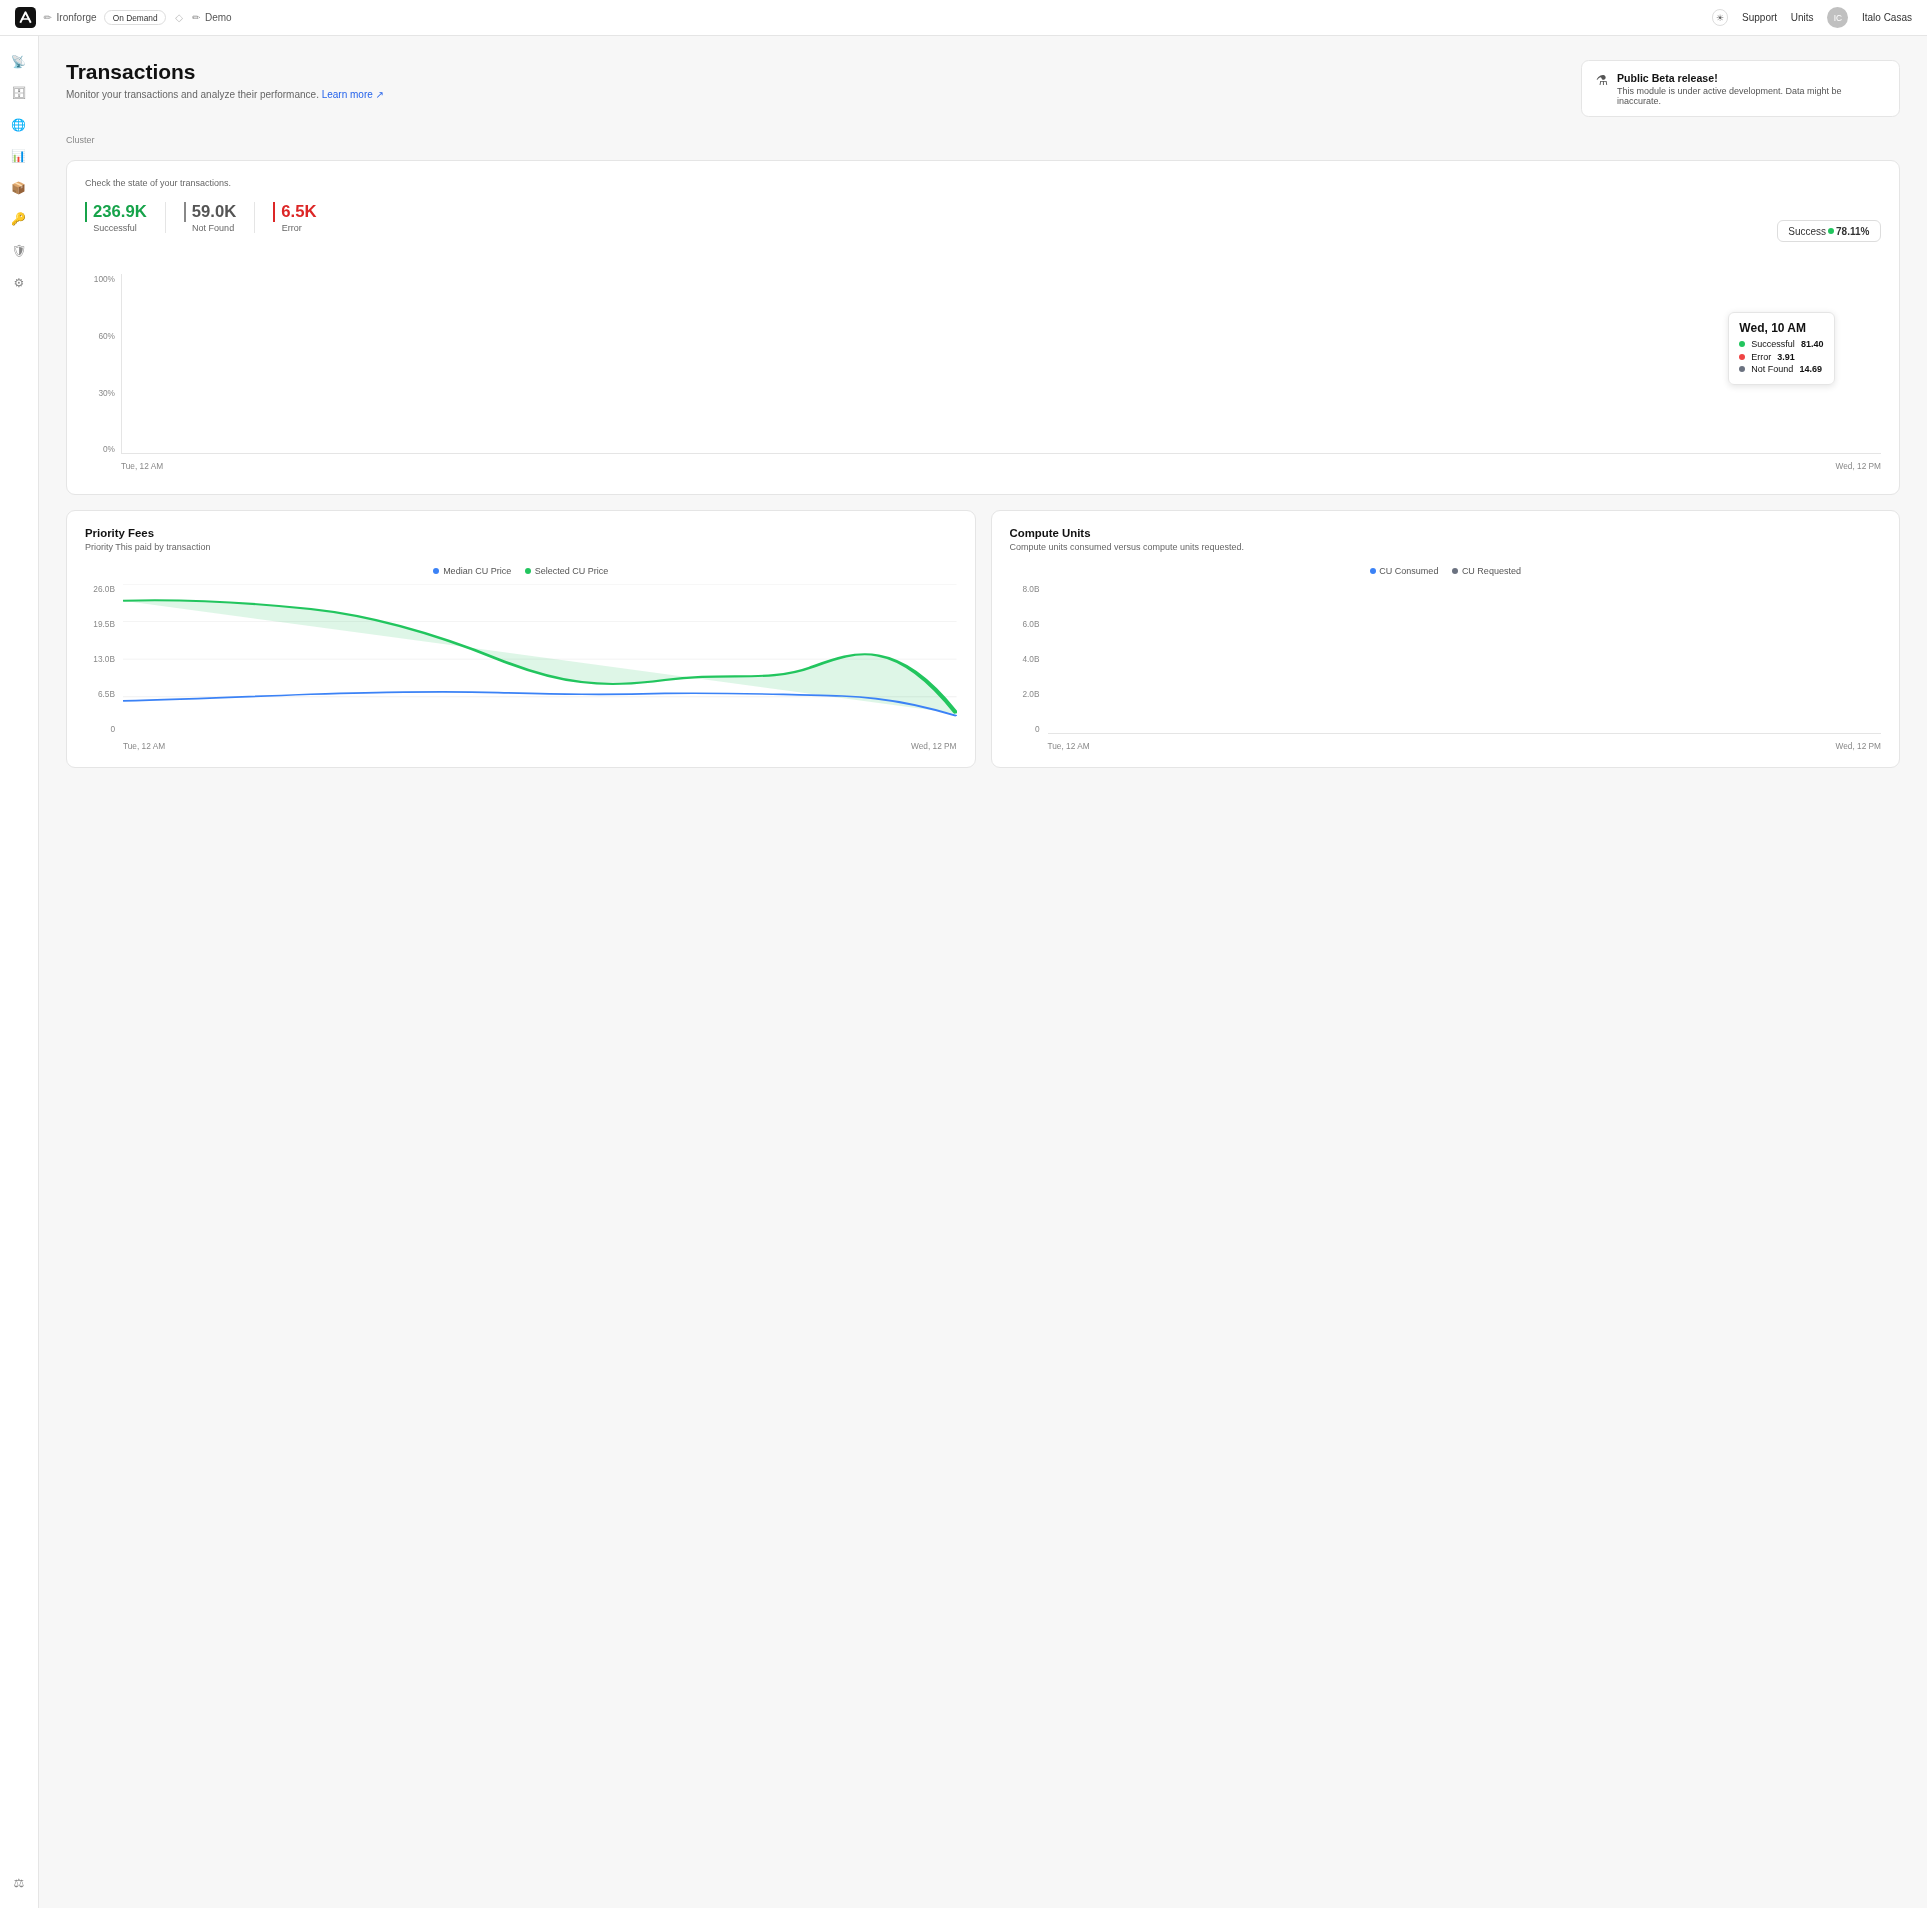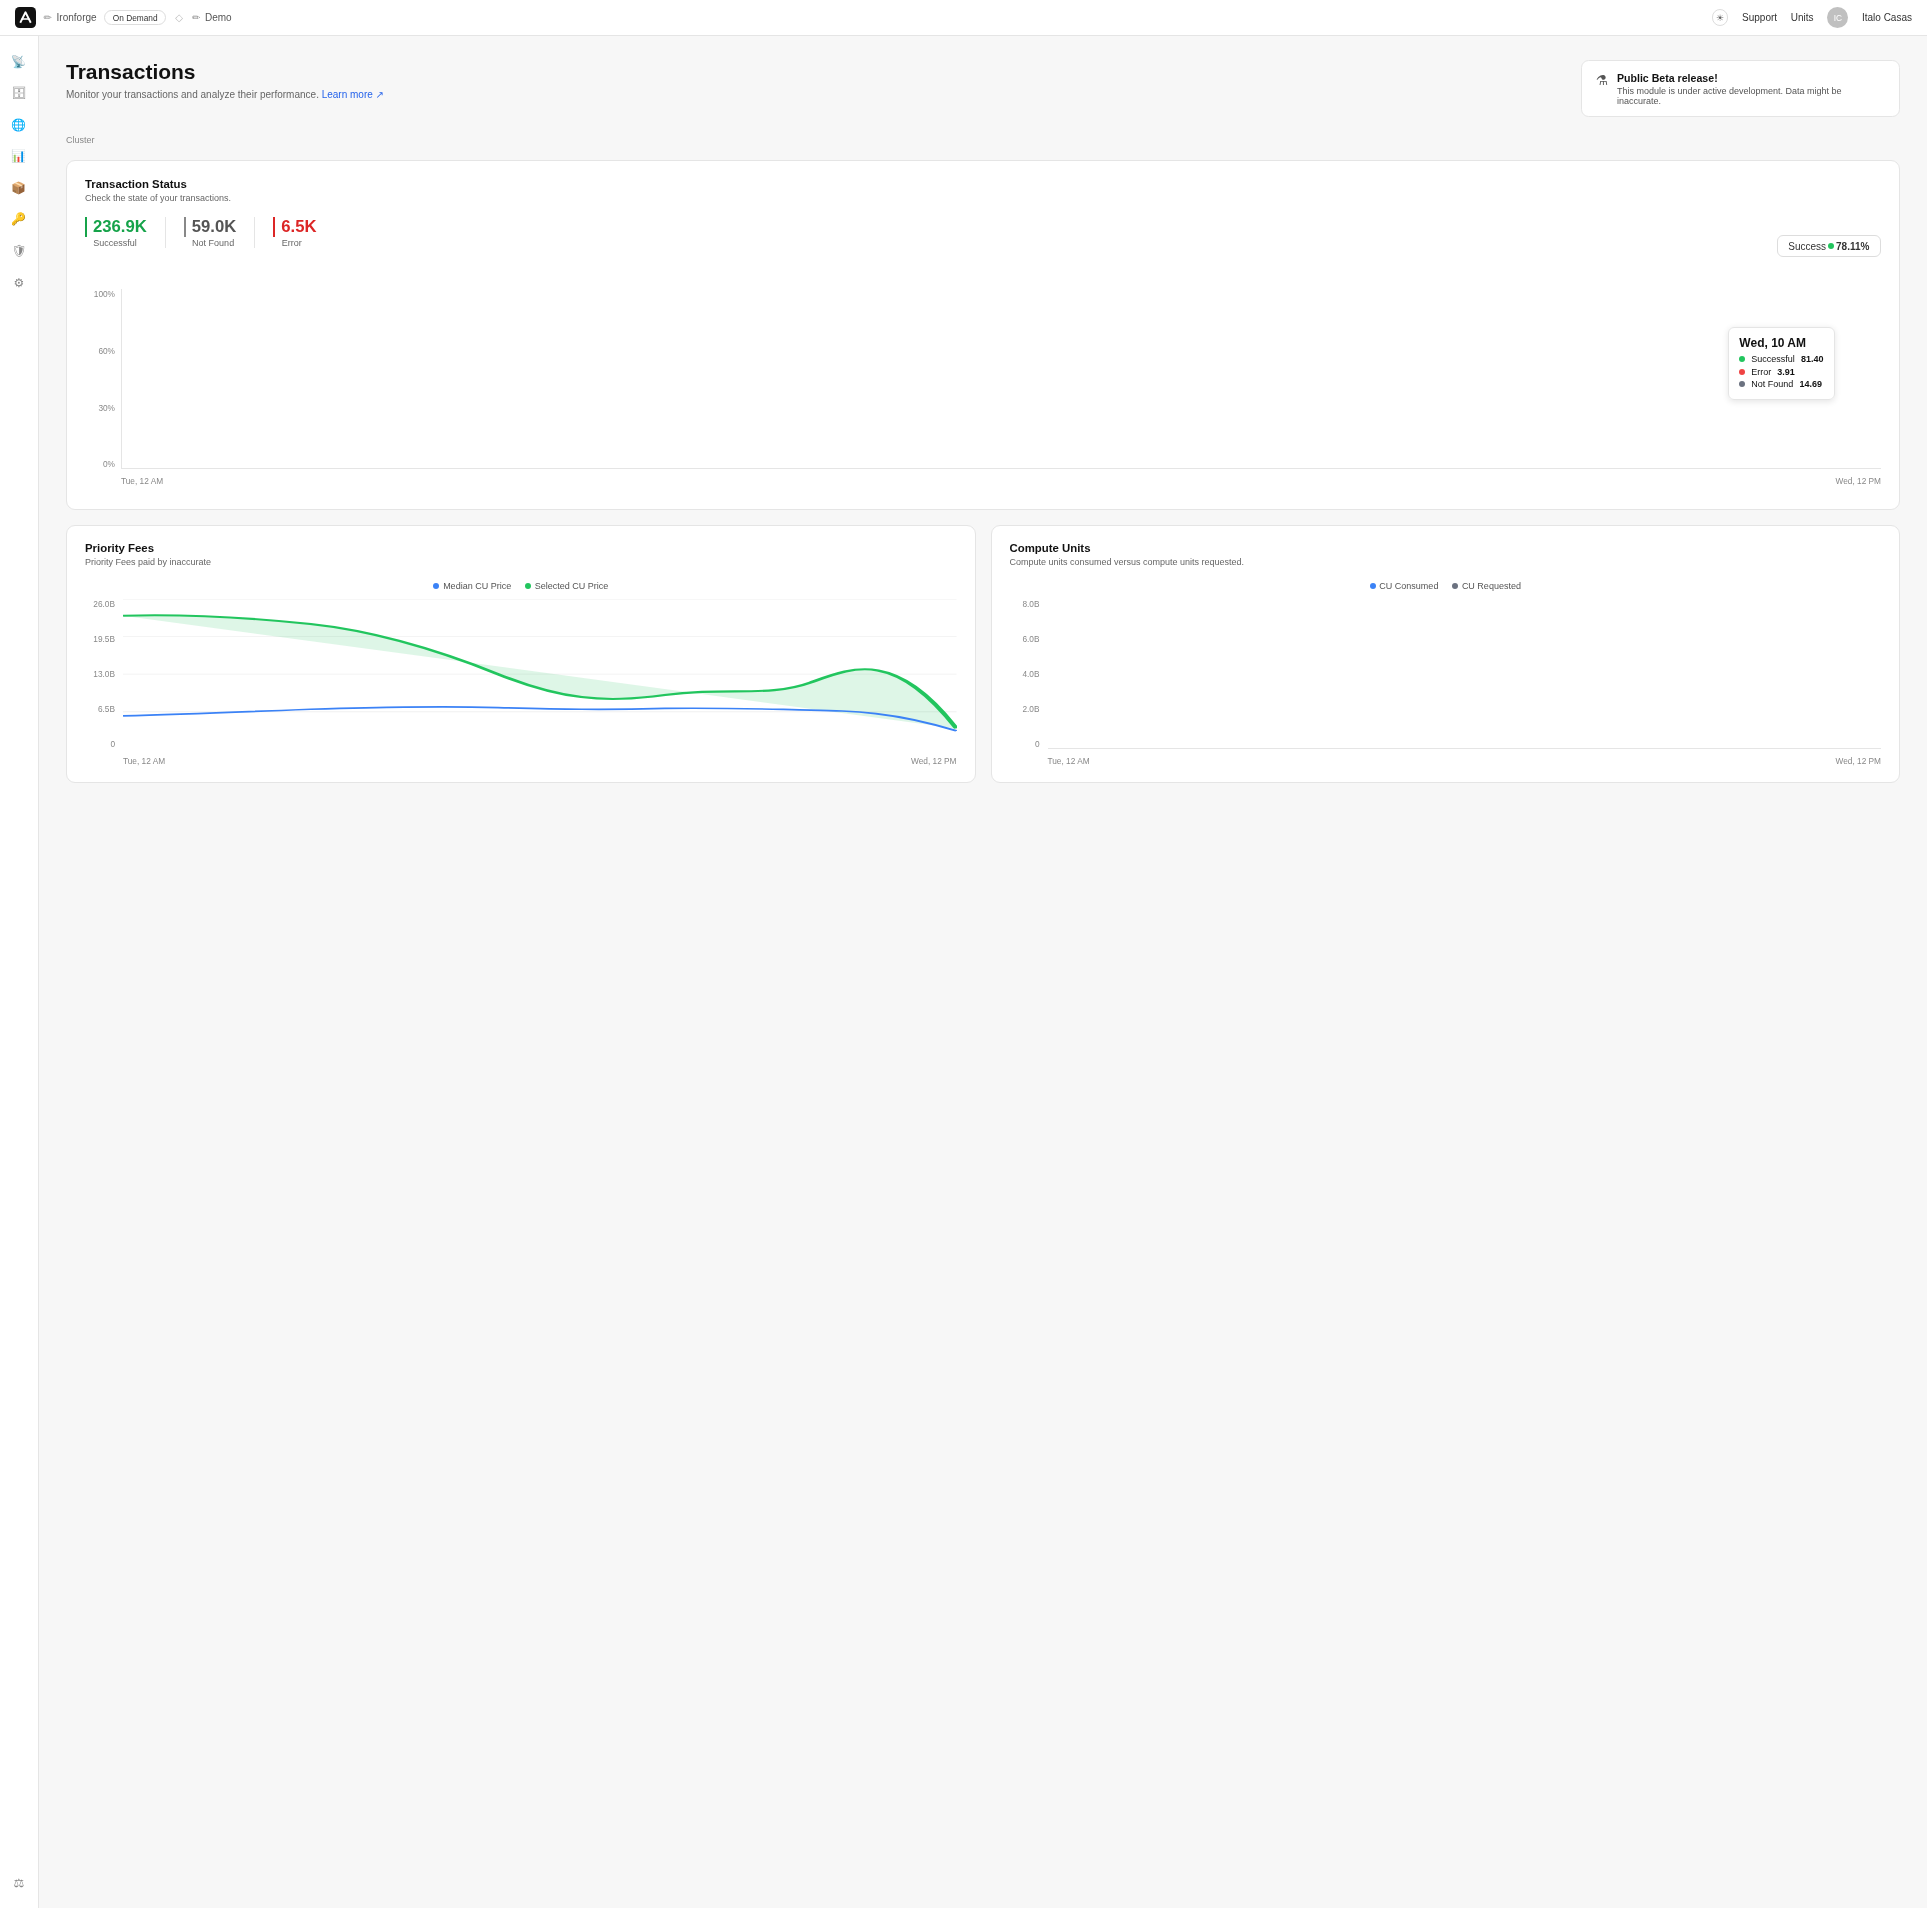"Transaction Status" div.card-title { html: <div>Transaction Status</div> -> none }
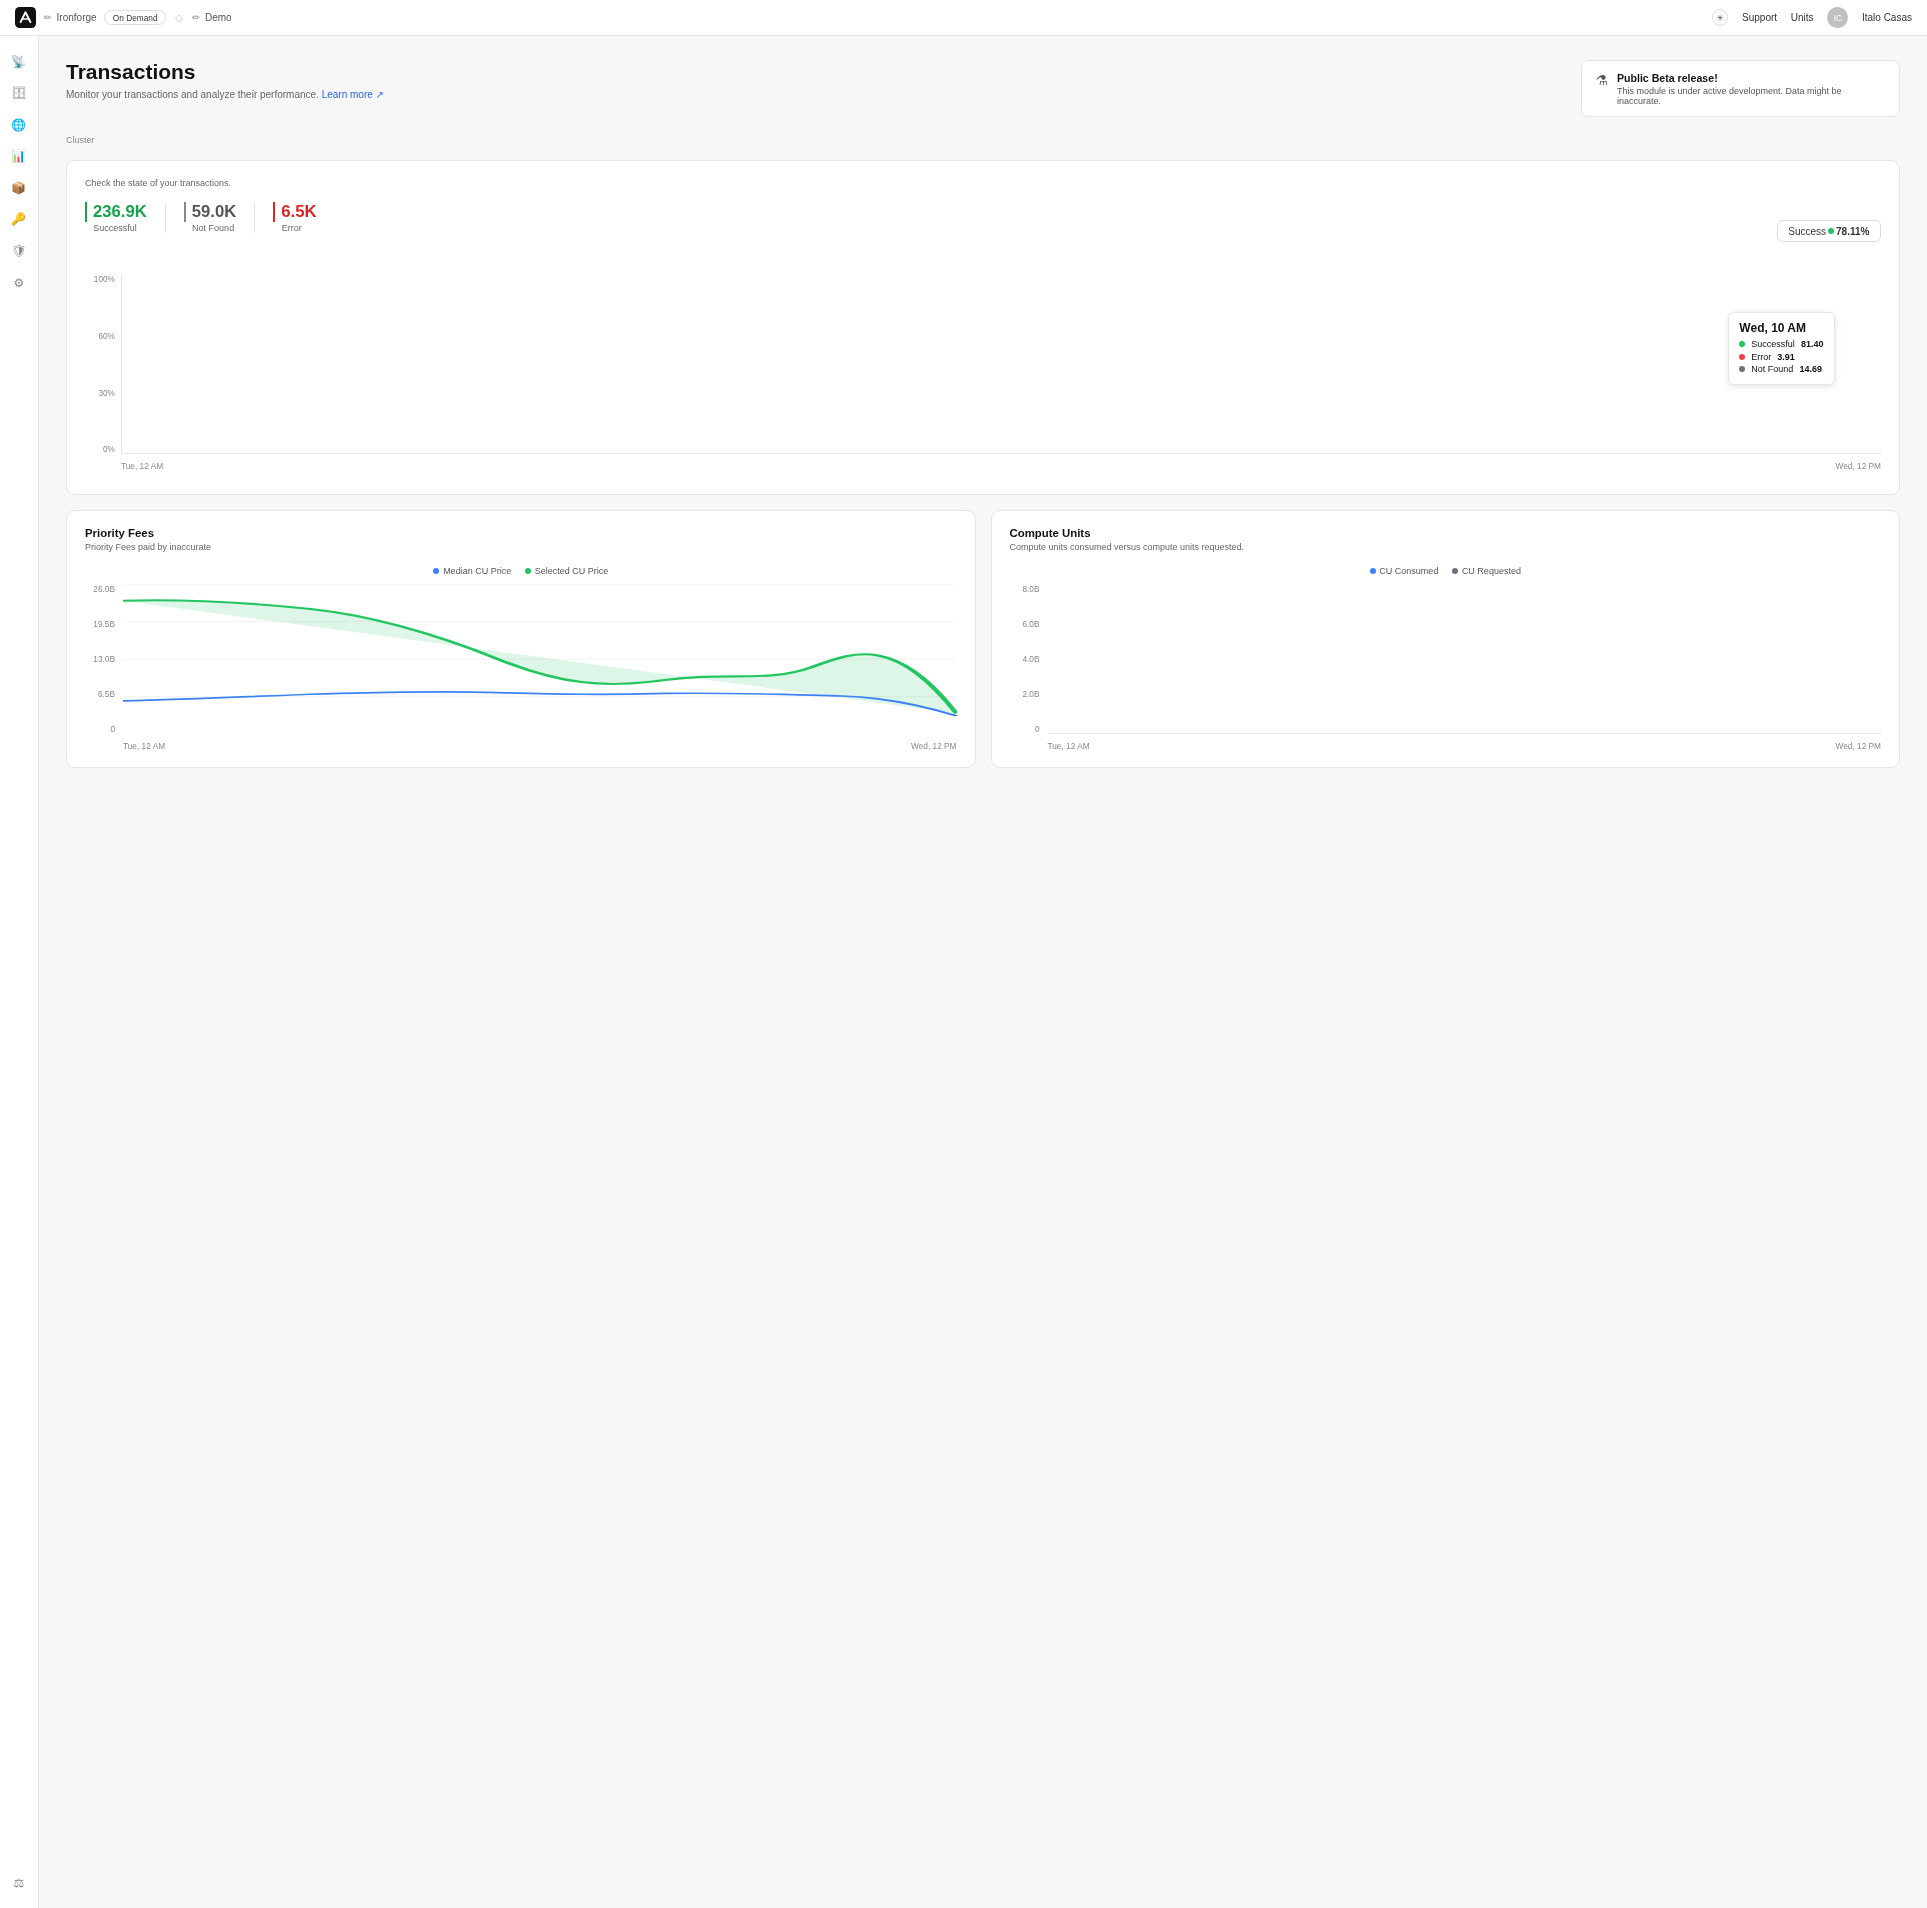"Priority Fees paid by inaccurate" div.card-subtitle { text: Fees paid by inaccurate -> This paid by transaction }
